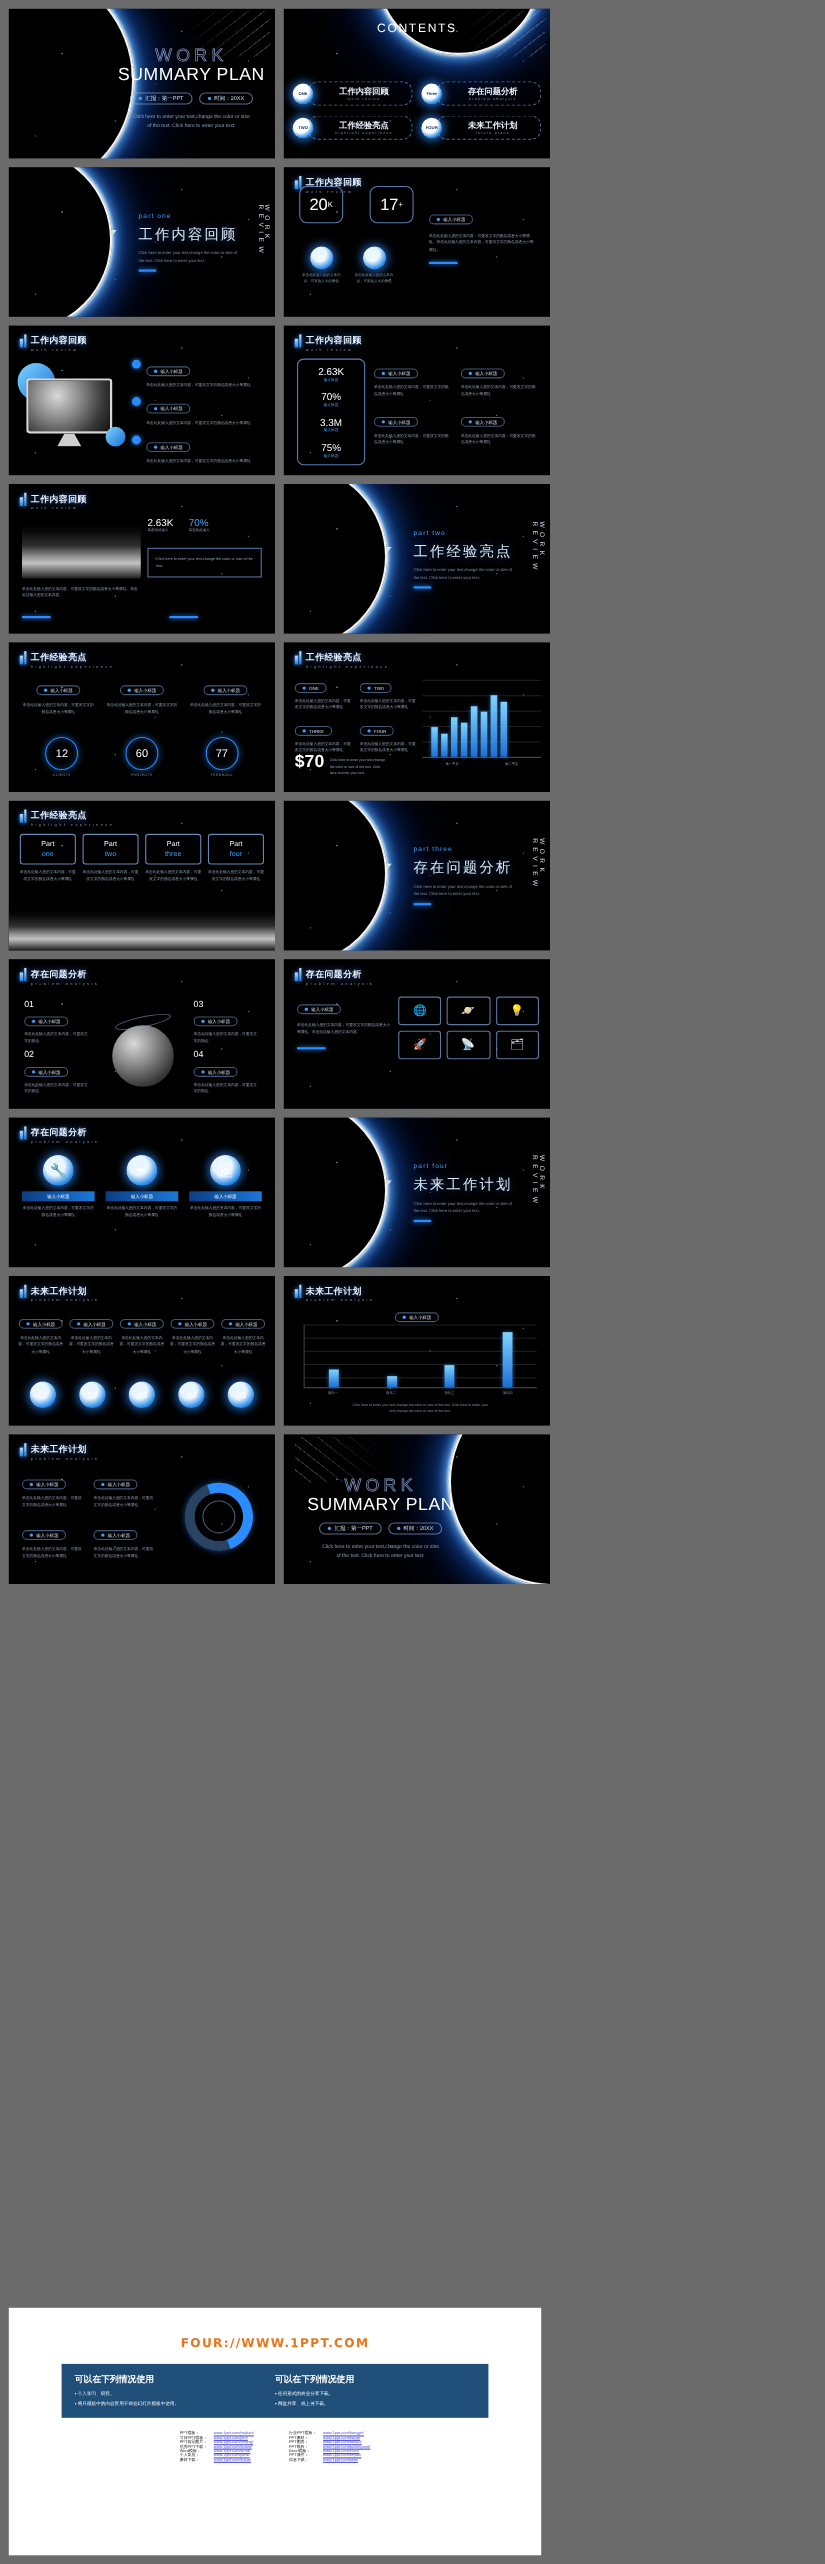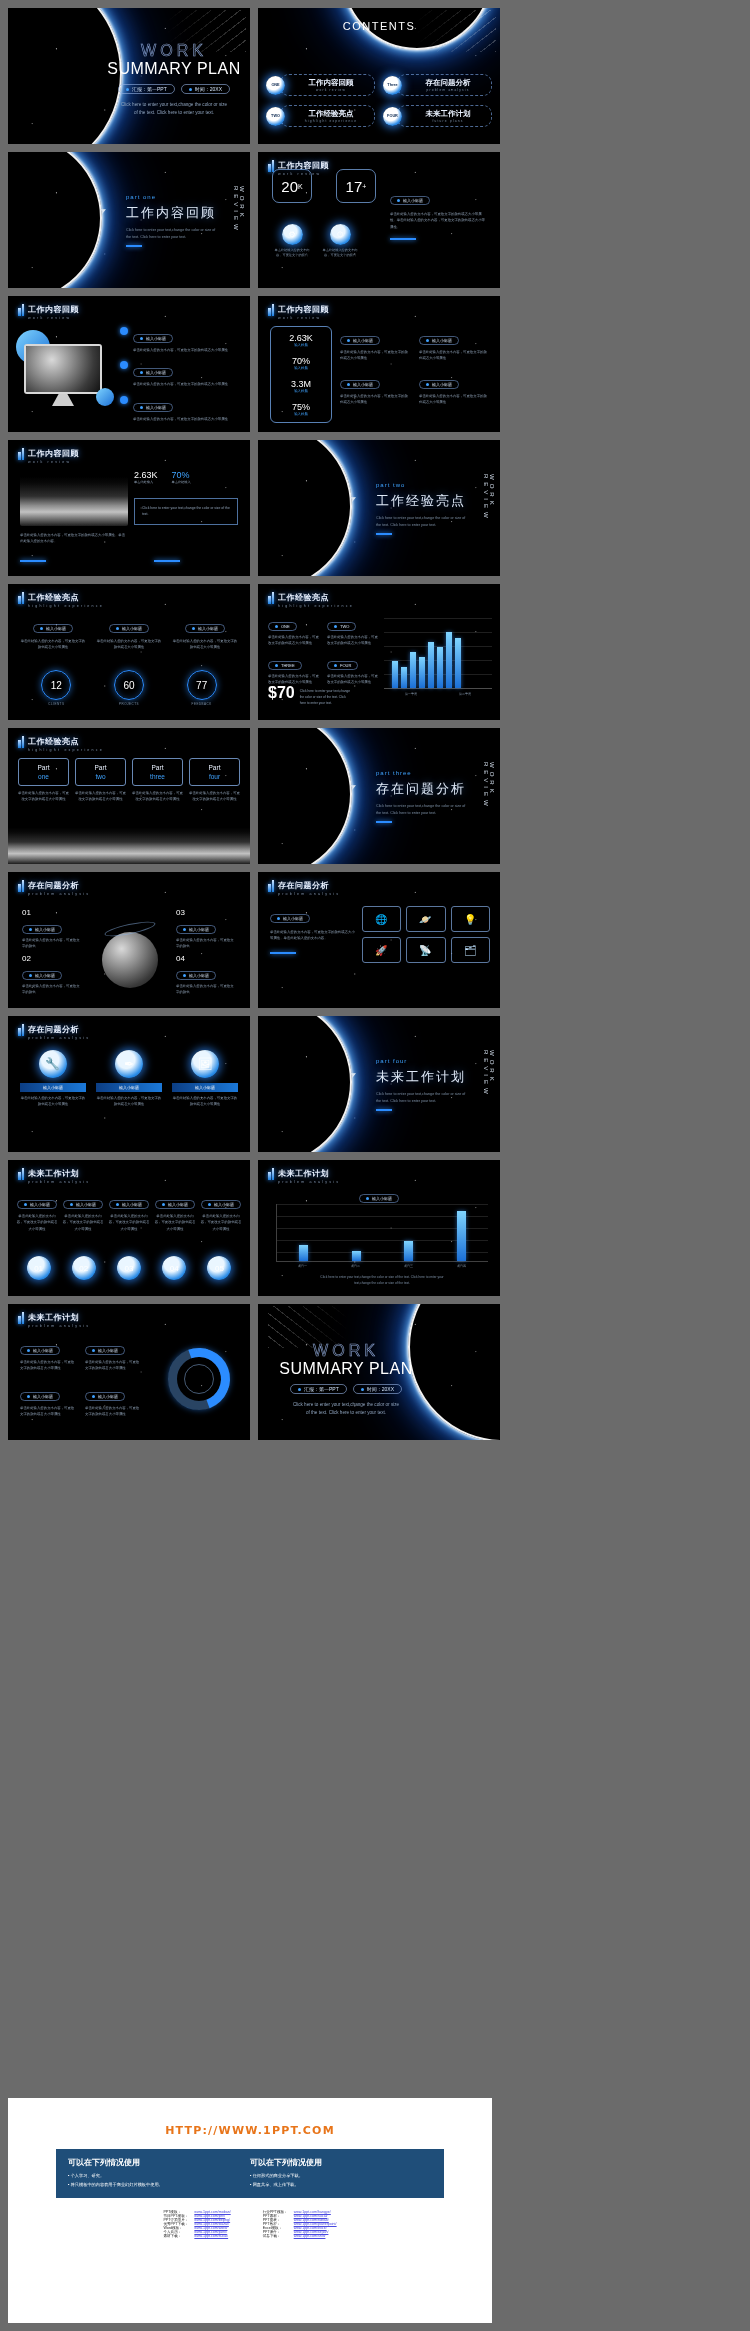"HTTP://WWW.1PPT.COM" div.brand-url { text: HTTP://WWW.1PPT.COM -> FOUR://WWW.1PPT.COM }
